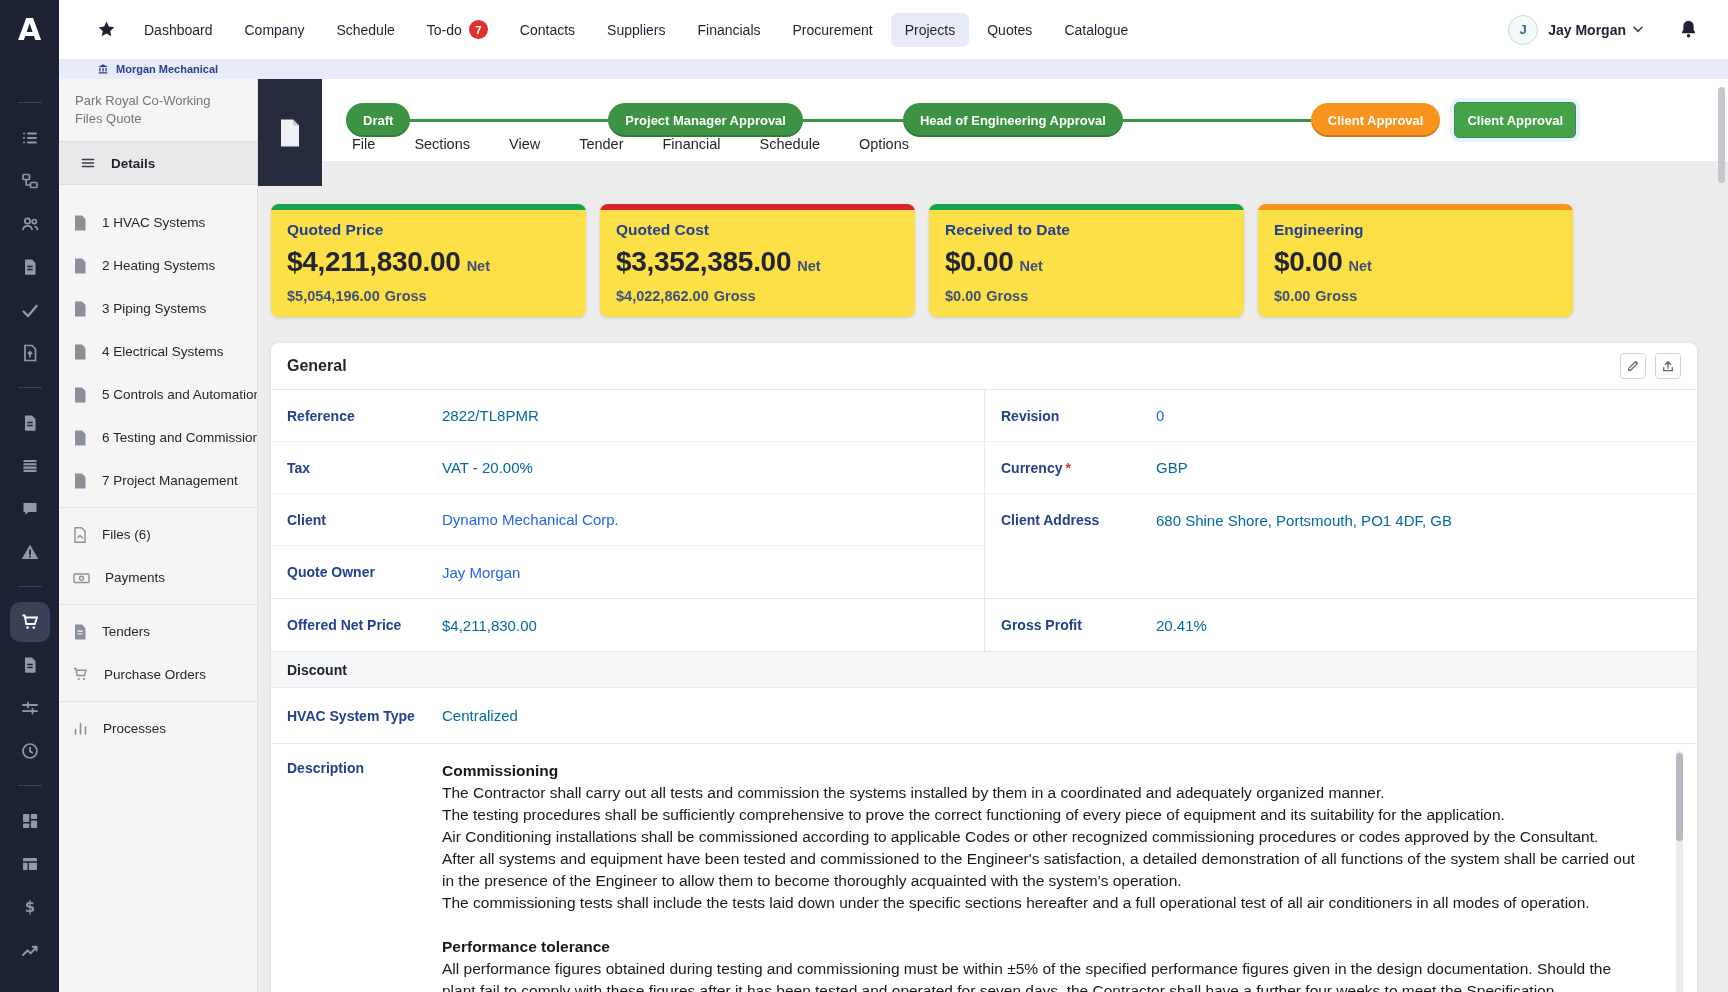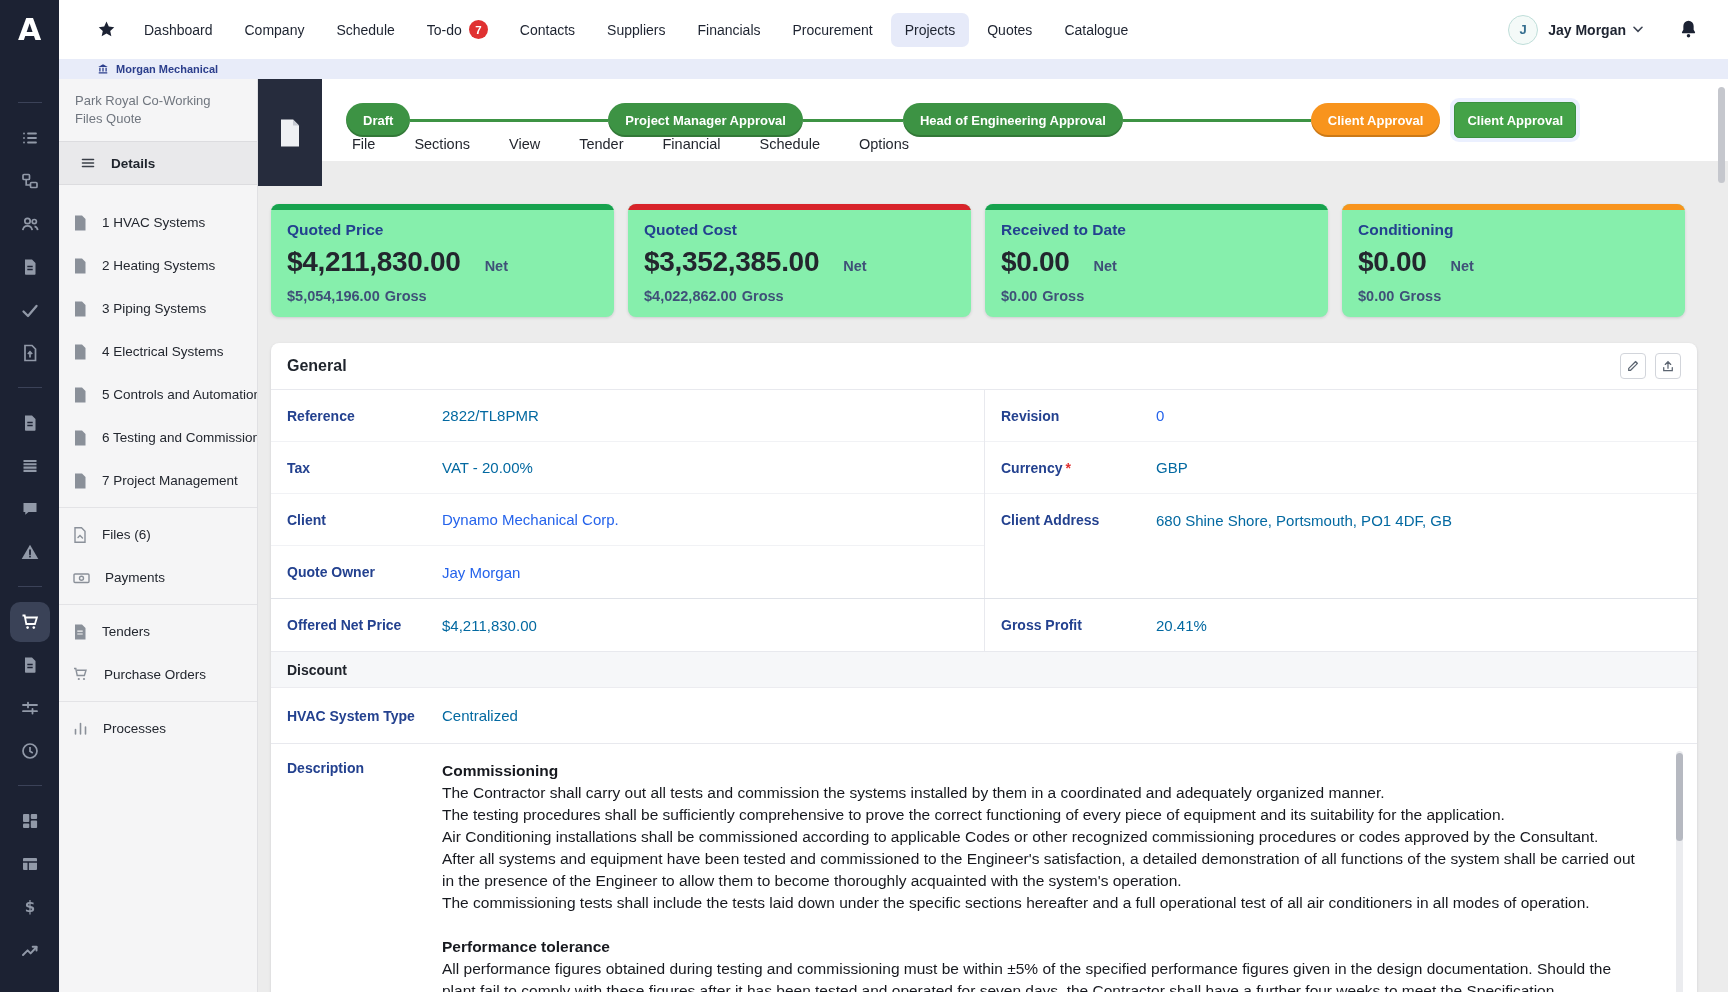"Quoted Price" .kpi { background: #86efac -> #fde047; width: 343px -> 315px }
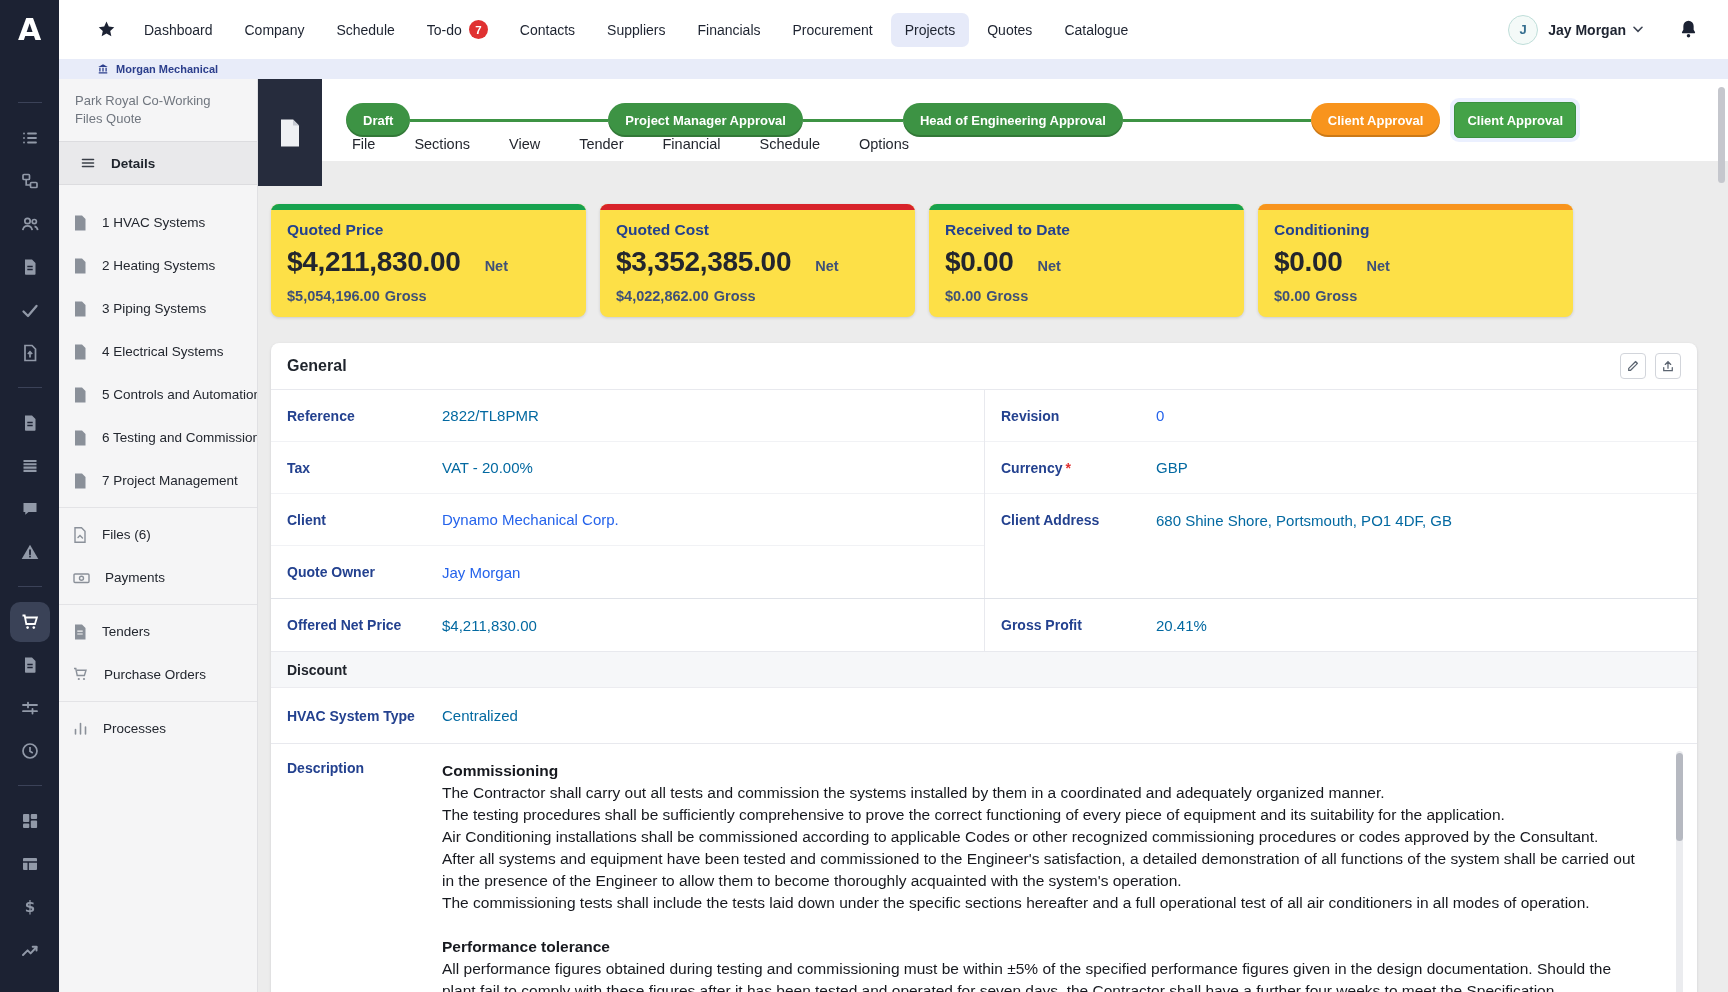"Conditioning" div.kpi-title { text: Conditioning -> Engineering }
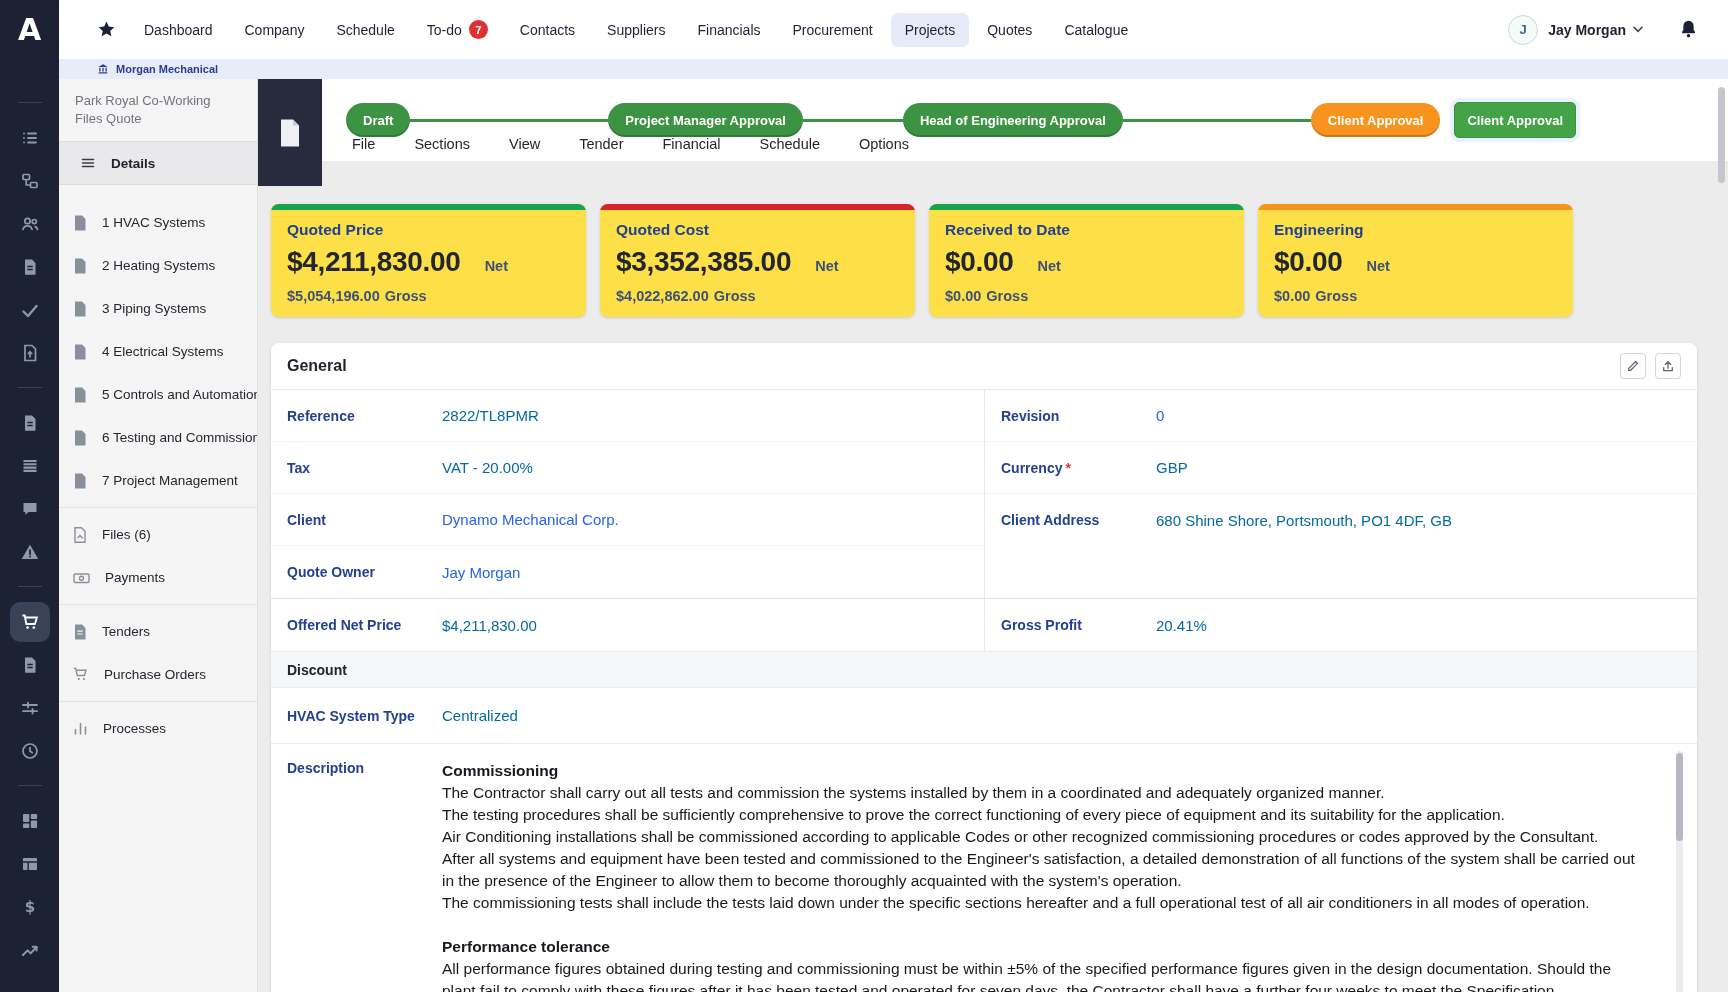"Net" .kpi-suffix { margin-left: 24px -> 6px }
